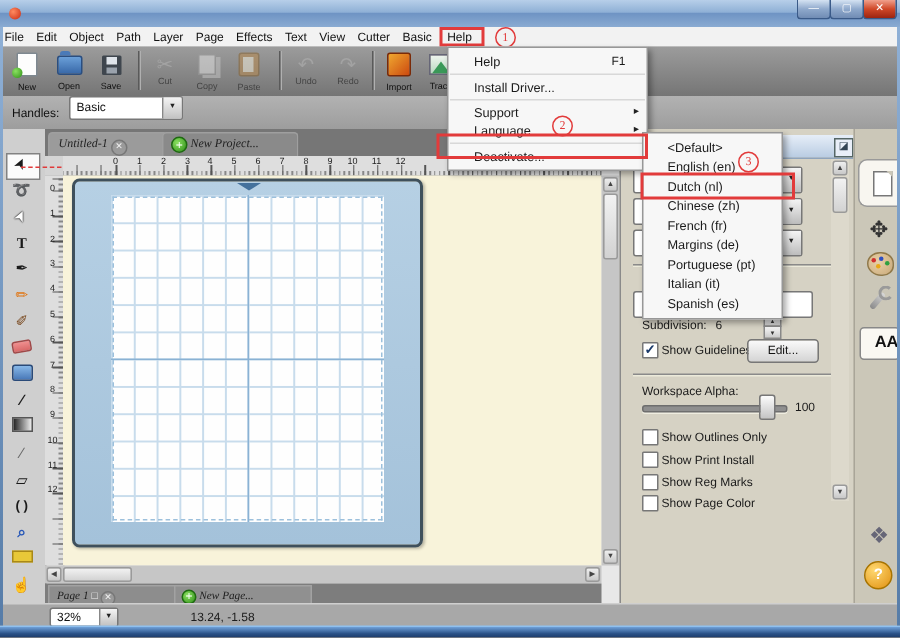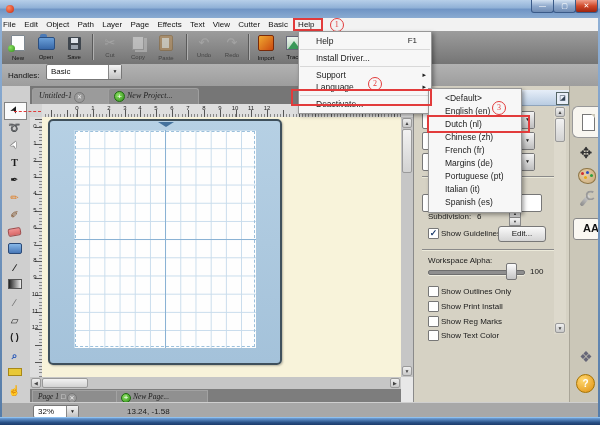"Show Text Color" span.plabel { text: Text -> Page }
